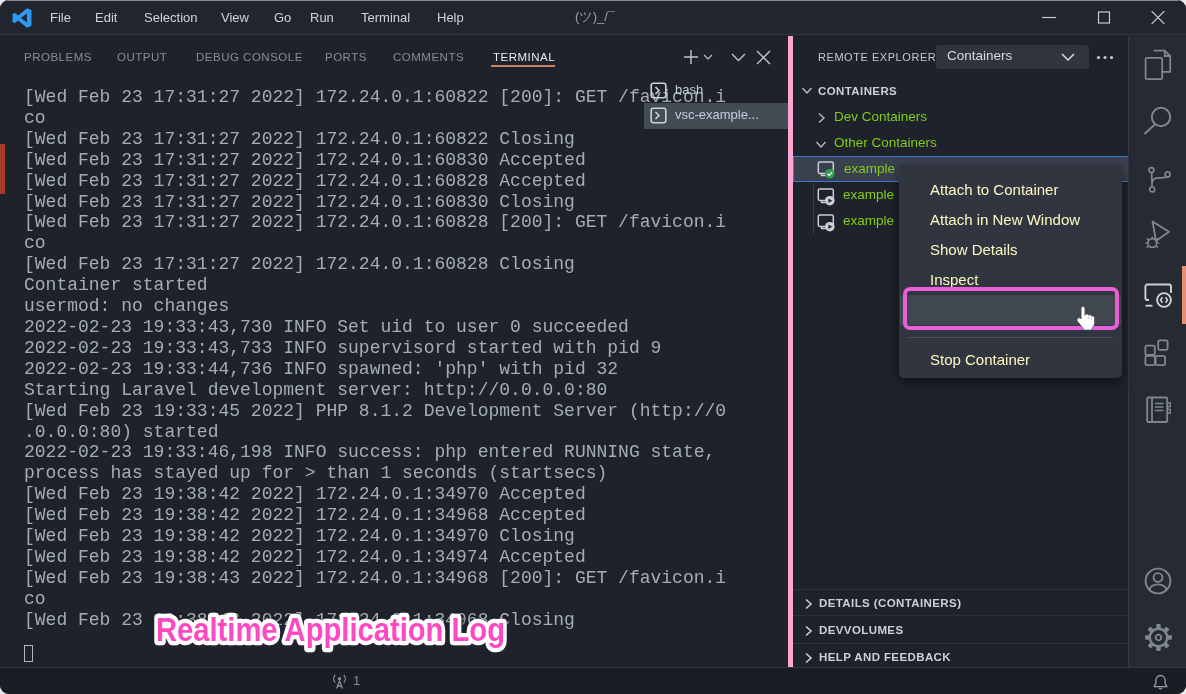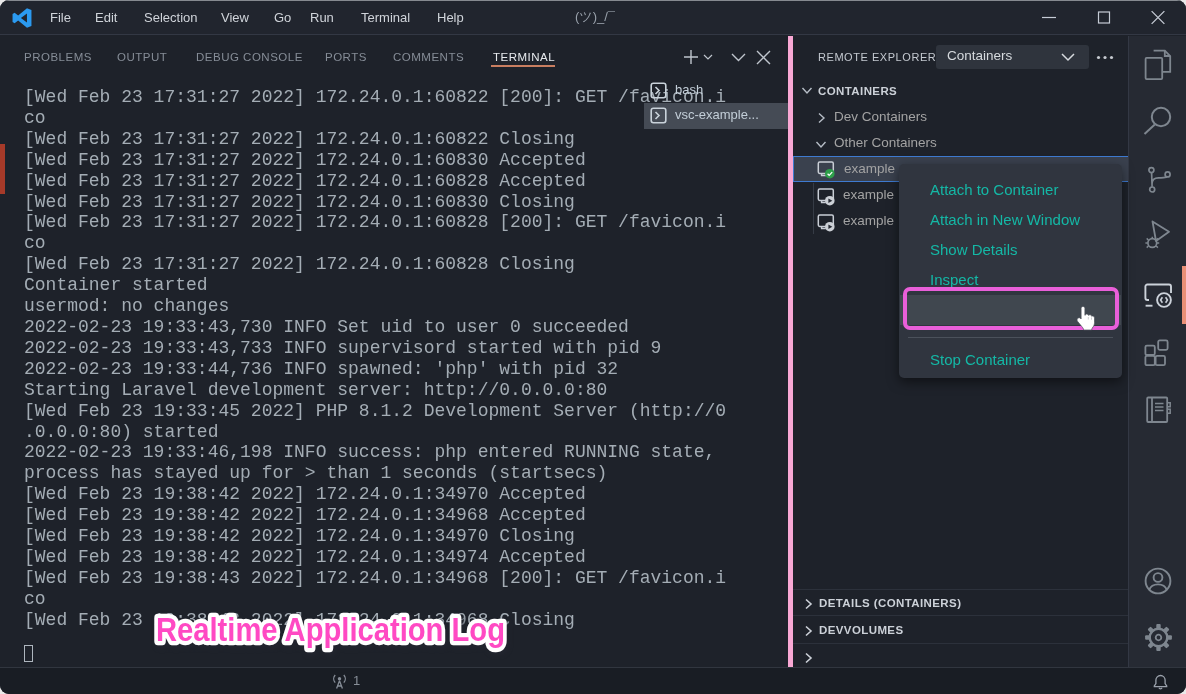"Dev Containers" .srow { color: #a3a3a3 -> #84cc16 }
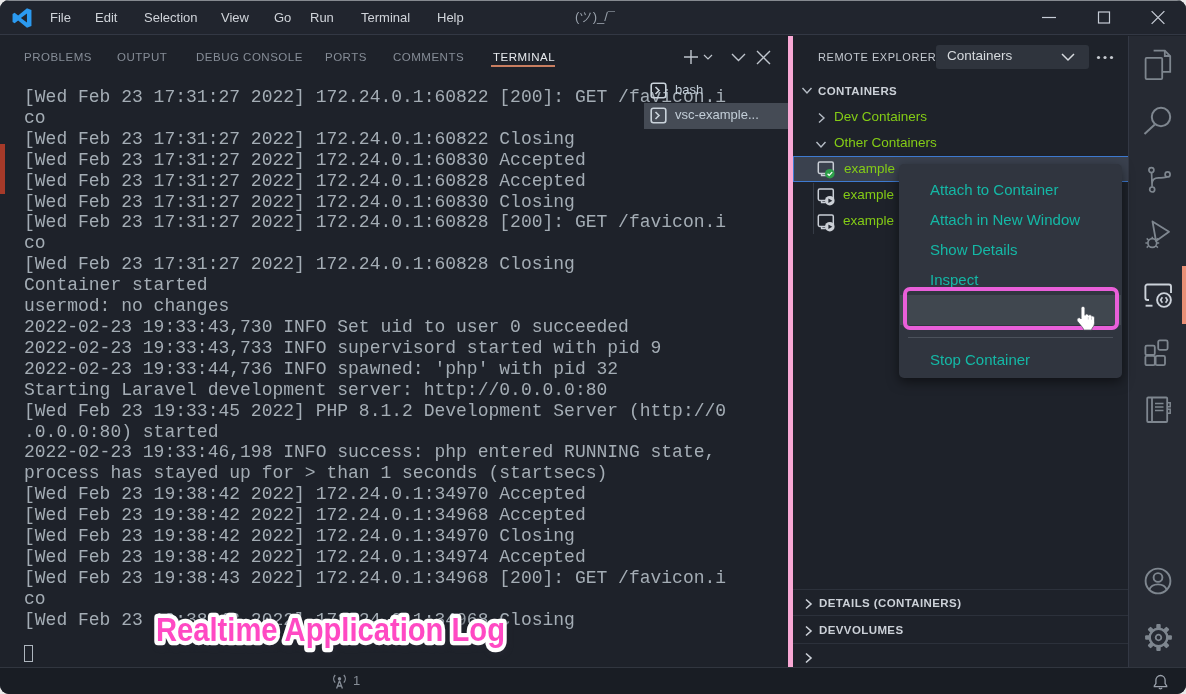"Attach to Container" .mitem { color: #14b8a6 -> #fef9c3 }
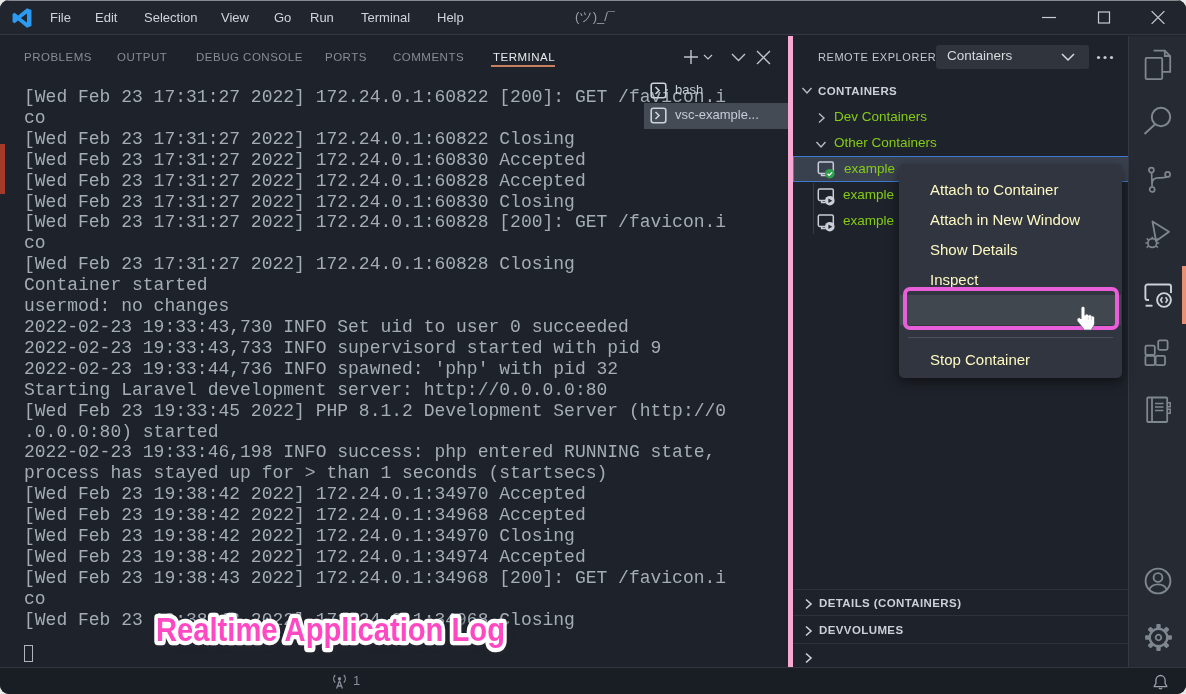"HELP AND FEEDBACK" span.shead { html: none -> <span>HELP AND FEEDBACK</span> }
